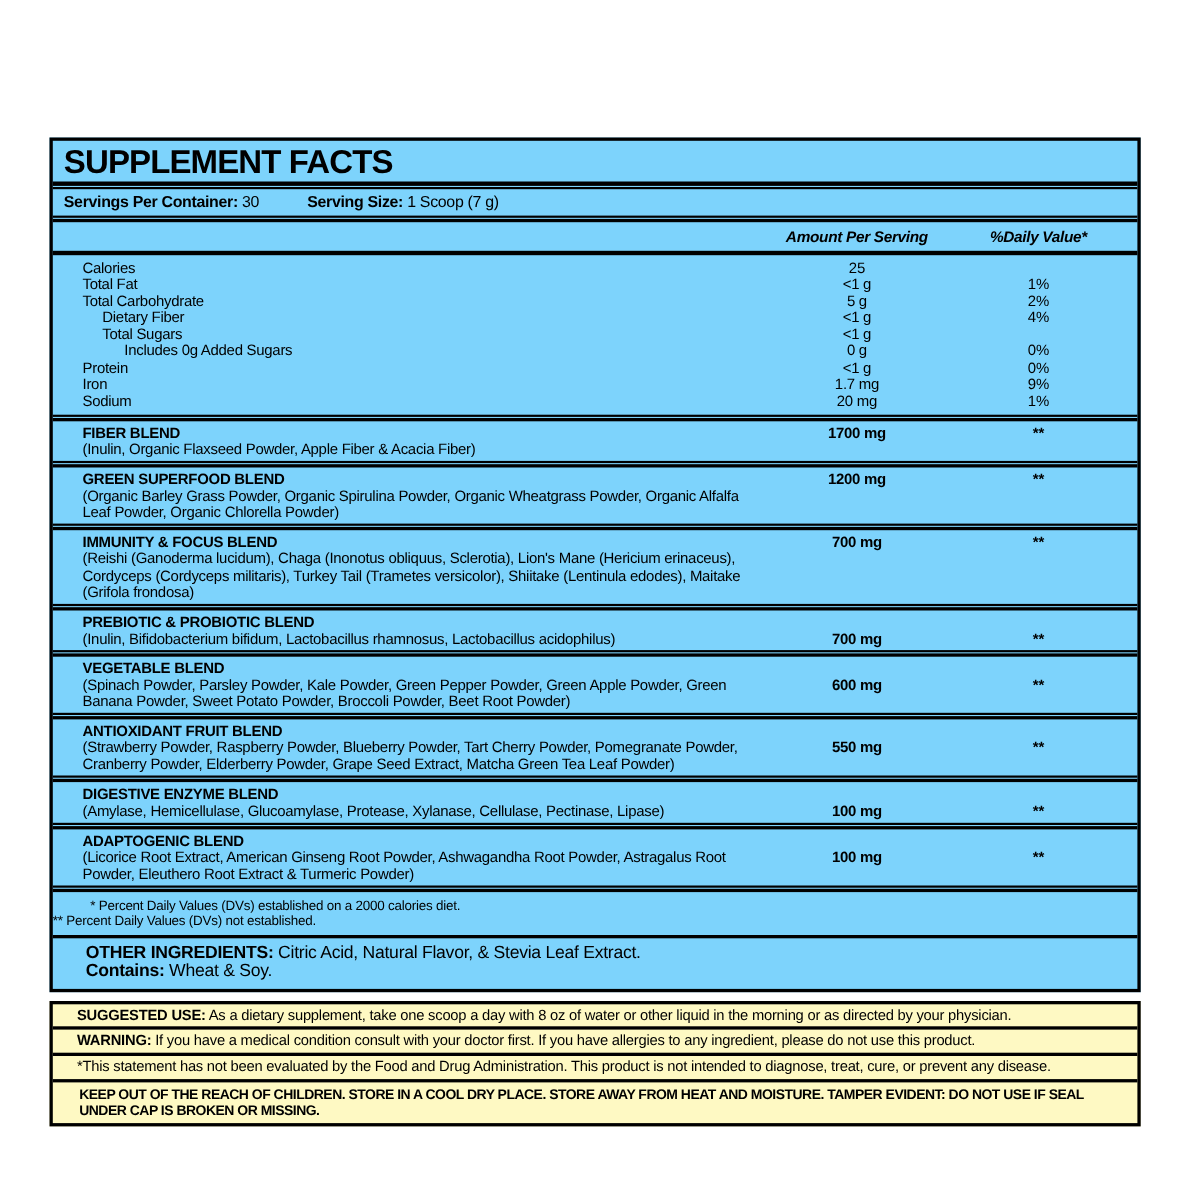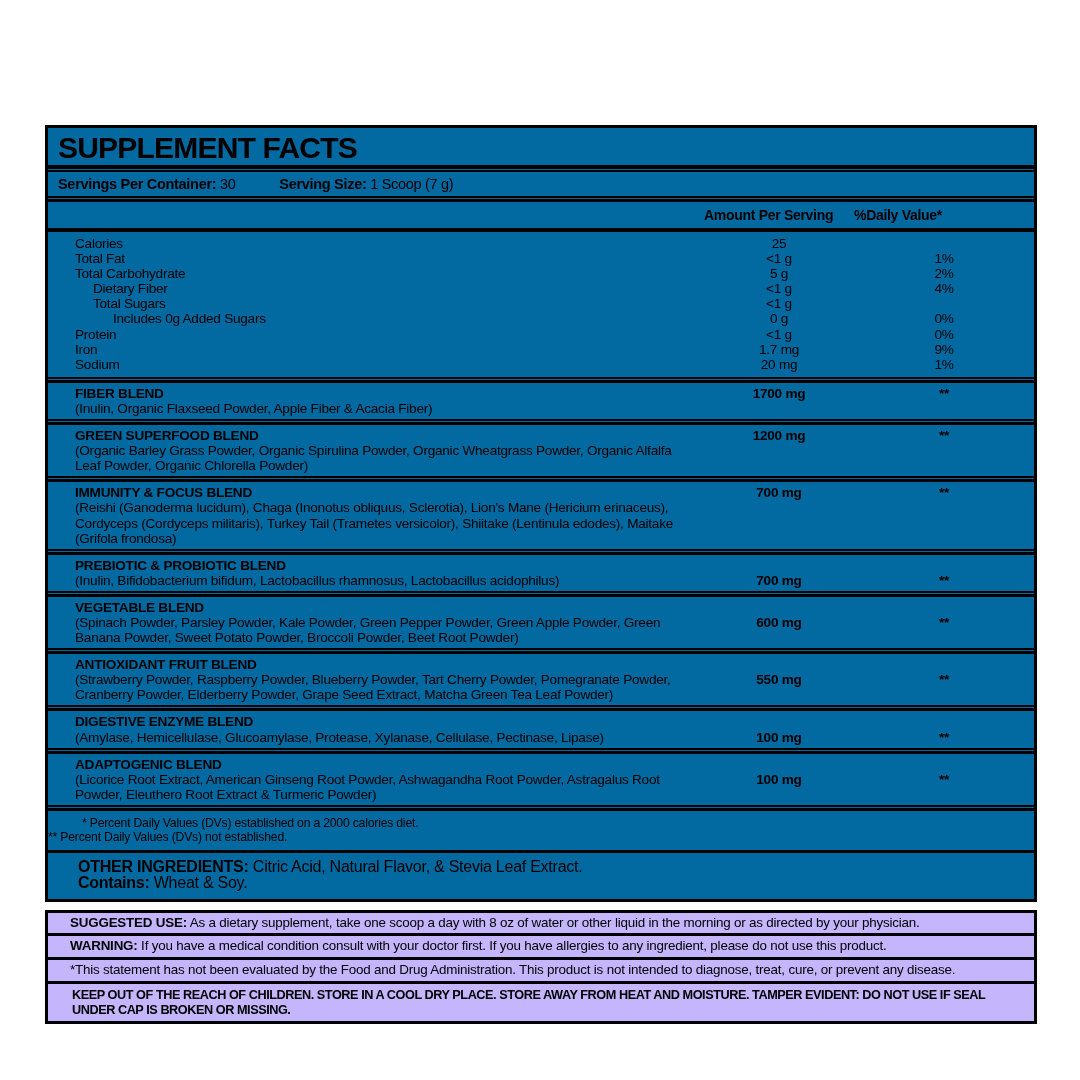"SUPPLEMENT FACTS" .label-box { background: #0369a1 -> #7dd3fc }
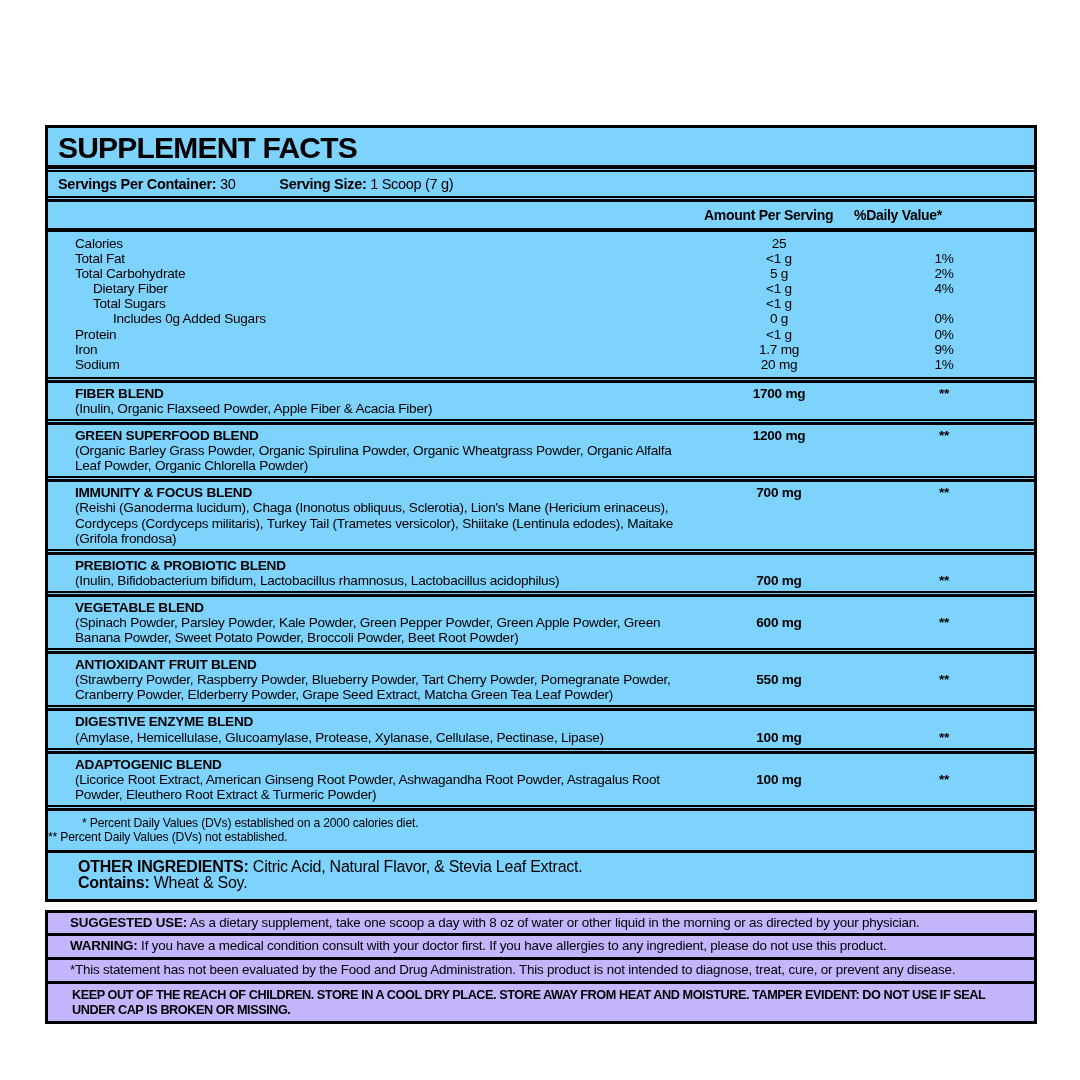"Amount Per Serving" .c-amount, .c-dv { font-style: none -> italic; text-align: left -> center }
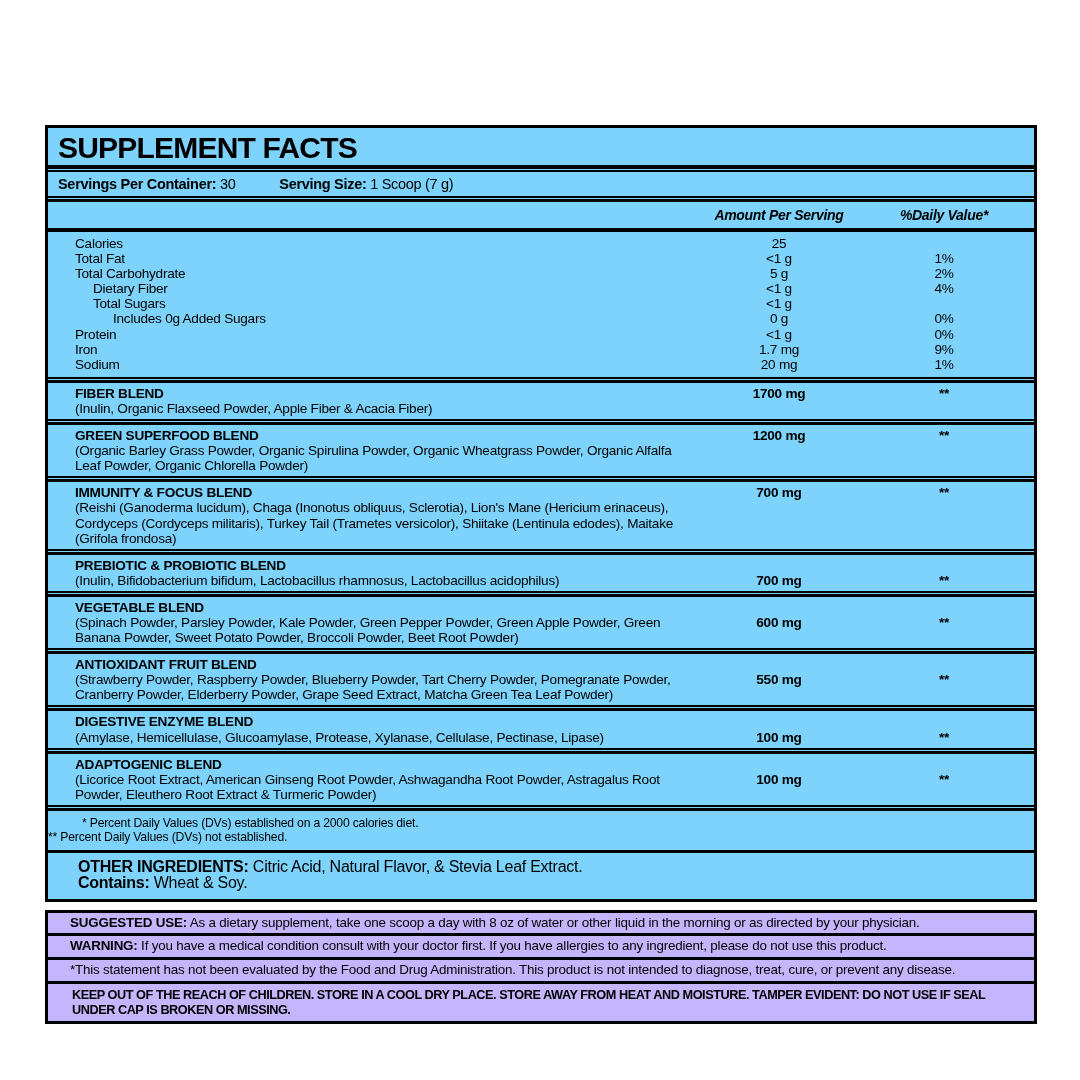"SUGGESTED USE: As a dietary" .usage-box { background: #c4b5fd -> #fef9c3 }
